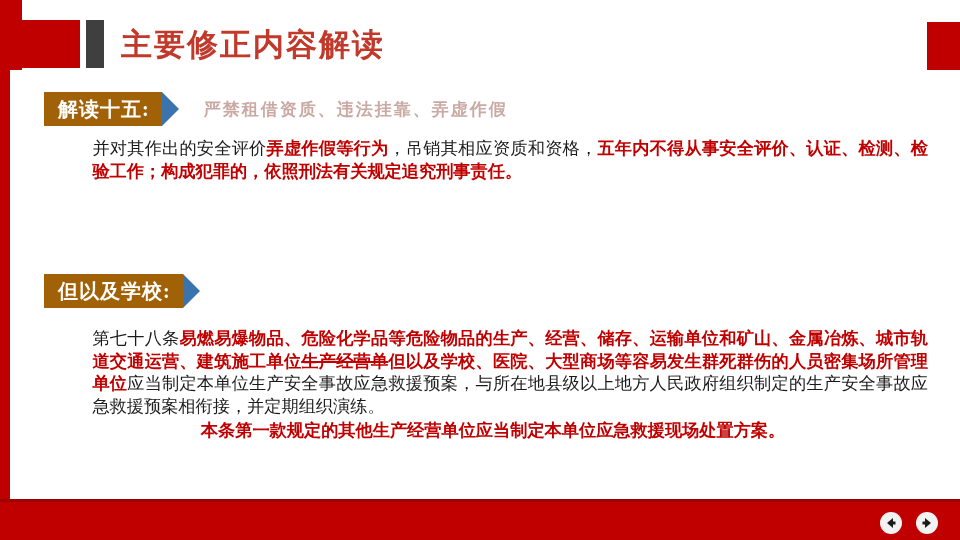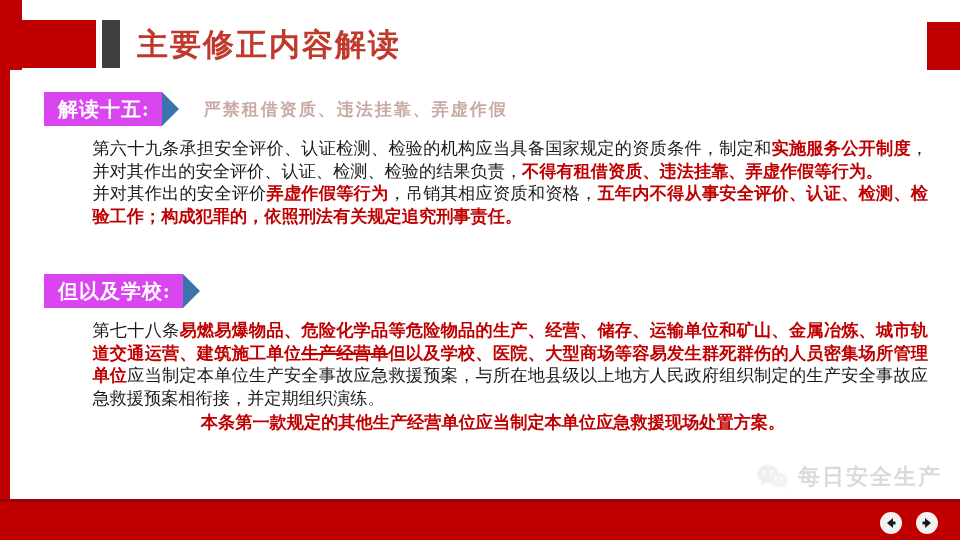"主要修正内容解读" .title-row { left: 16px -> 0 }
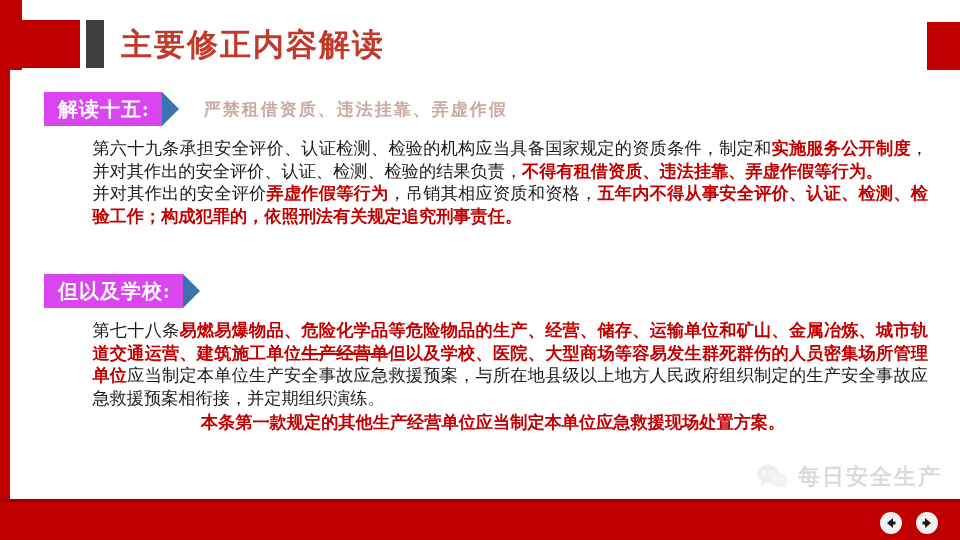"解读十五:" .banner-chip { background: #d946ef -> #a16207 }
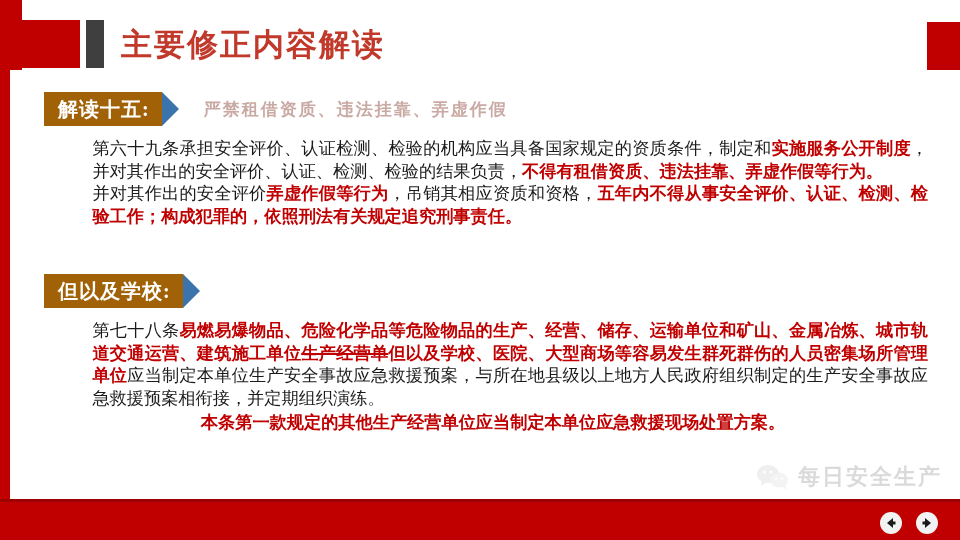"第六十九条承担安全评价、认证检测、检验的机构应当具备国家规定的资质条件，制定和实" p.para { html: <p><span>第六十九条承担安全评价、认证检测、检验的机构应当具备国家规定的资质条件，制定和</span><span>实施服务公开制度</span><span>，并对其作出的安全评价、认证、检测、检验的结果负责，</span><span>不得有租借资质、违法挂靠、弄虚作假等行为。</span></p> -> none }
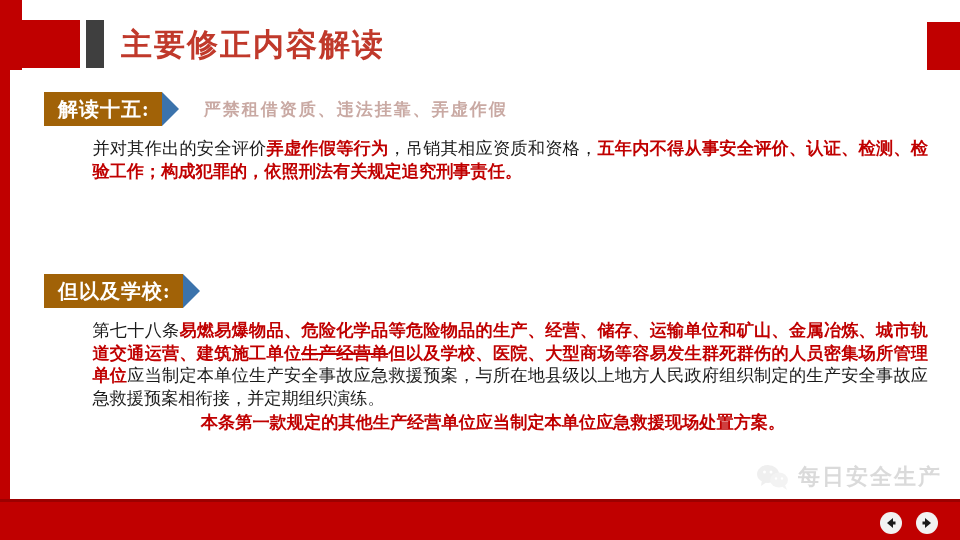"第七十八条易燃易爆物品、危险化学品等危险物品的生产、经营、储存、运输单位和矿山、" div.body-block { margin-top: 12px -> 20px }
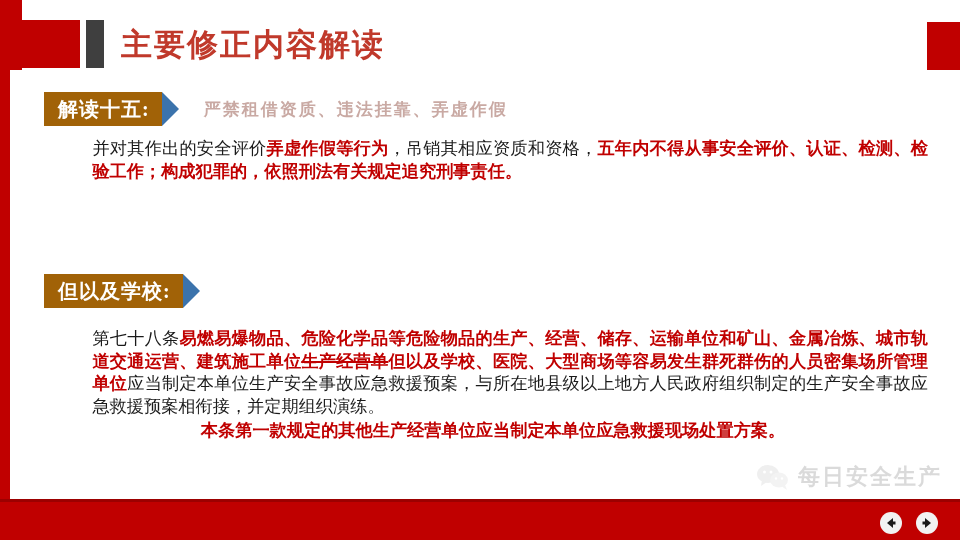"每日安全生产" div.watermark { html: <div> <span> <svg> <ellipse></ellipse> <polygon></polygon> <circle></circle> <circle></circle> <ellipse></ellipse> <polygon></polygon> <circle></circle> <circle></circle> </svg> </span> <span>每日安全生产</span> </div> -> none }
